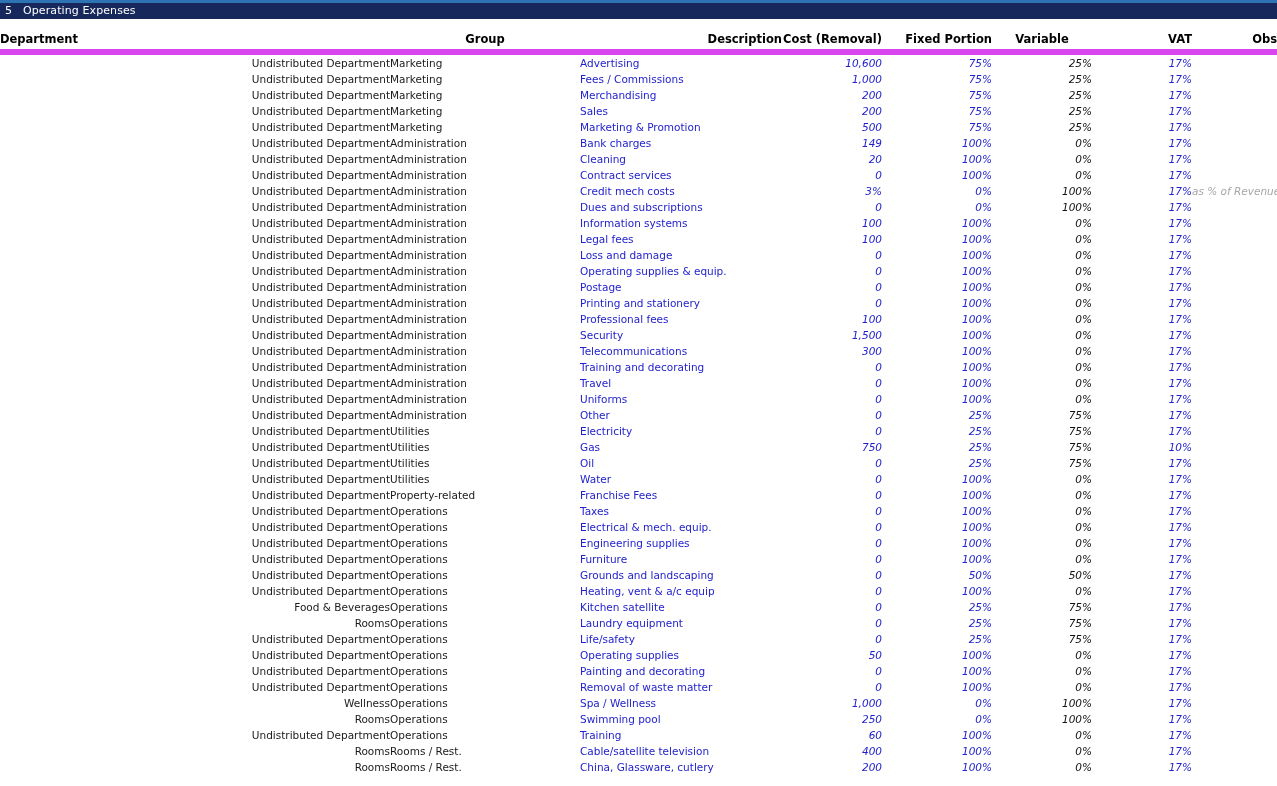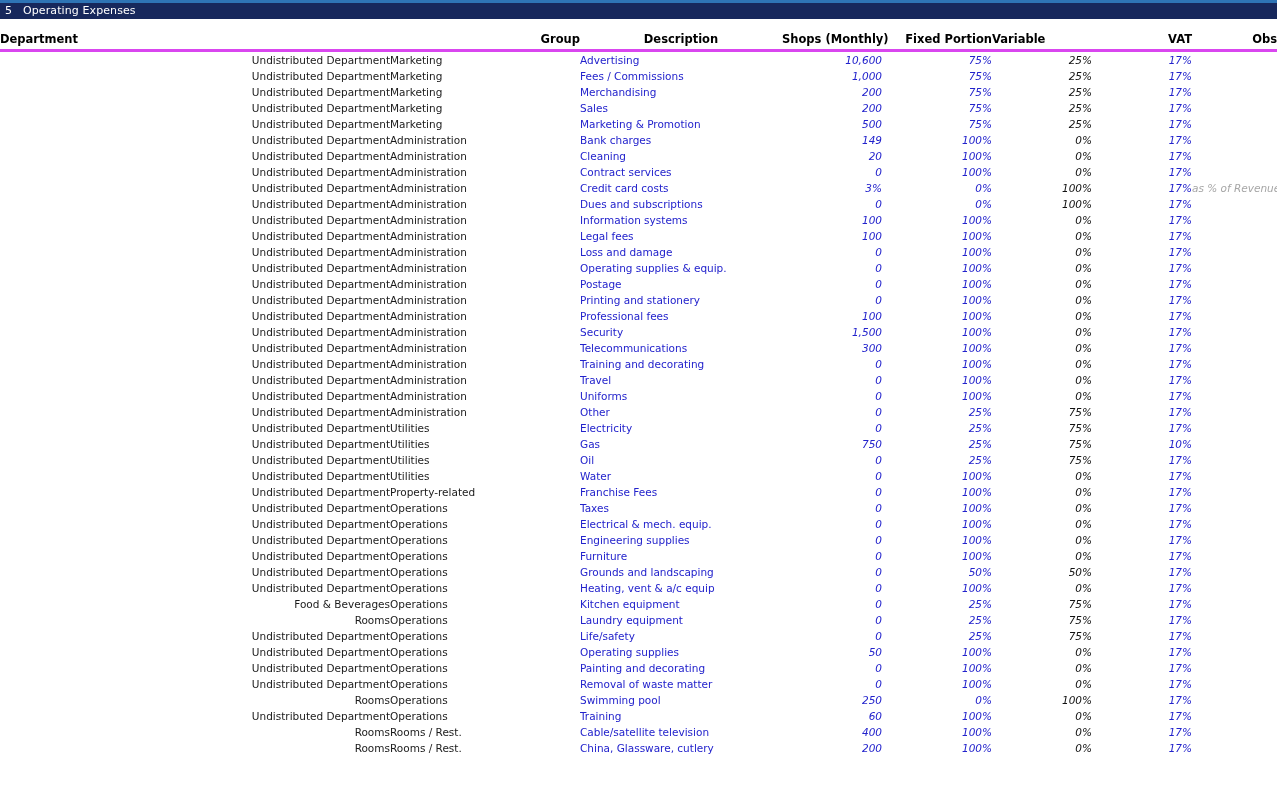"Department" table.grid thead th { border-bottom: 3px solid #d946ef -> 6px solid #d946ef }
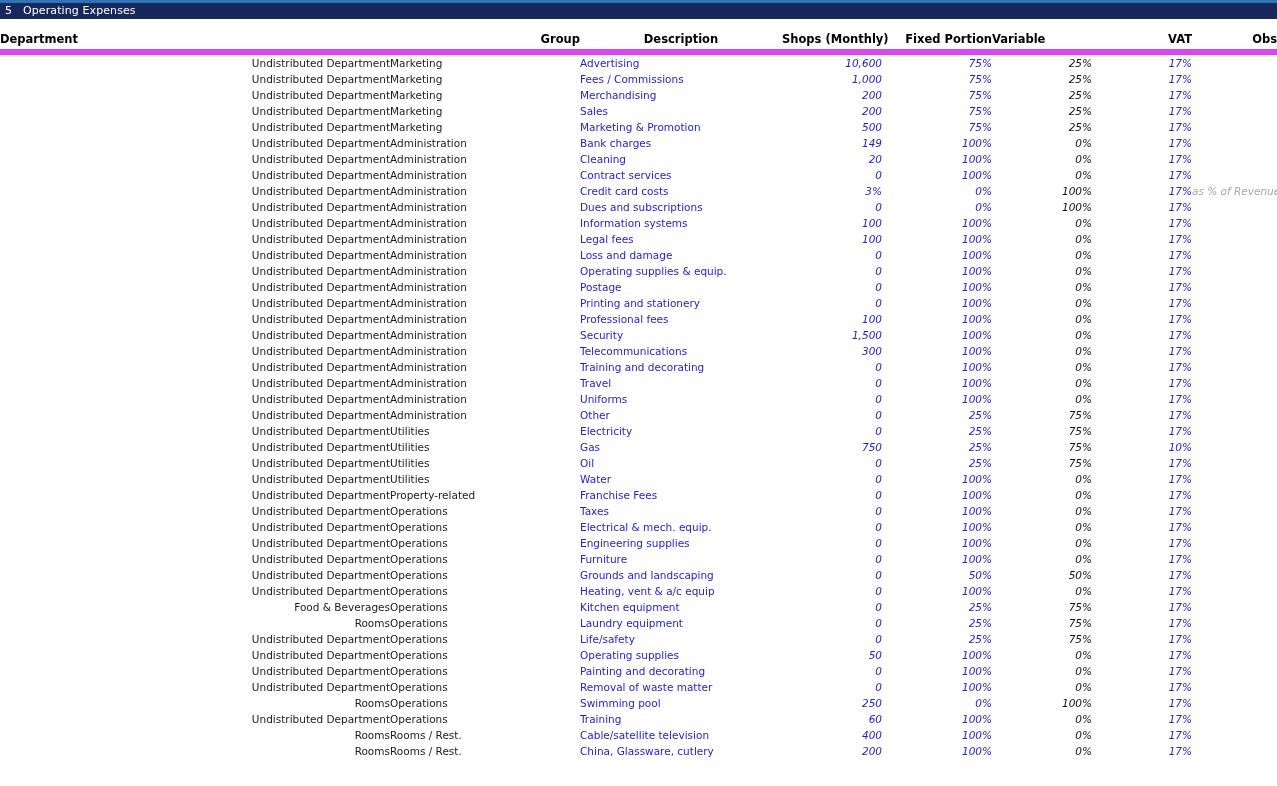"Group" th.h-group { text-align: right -> center }
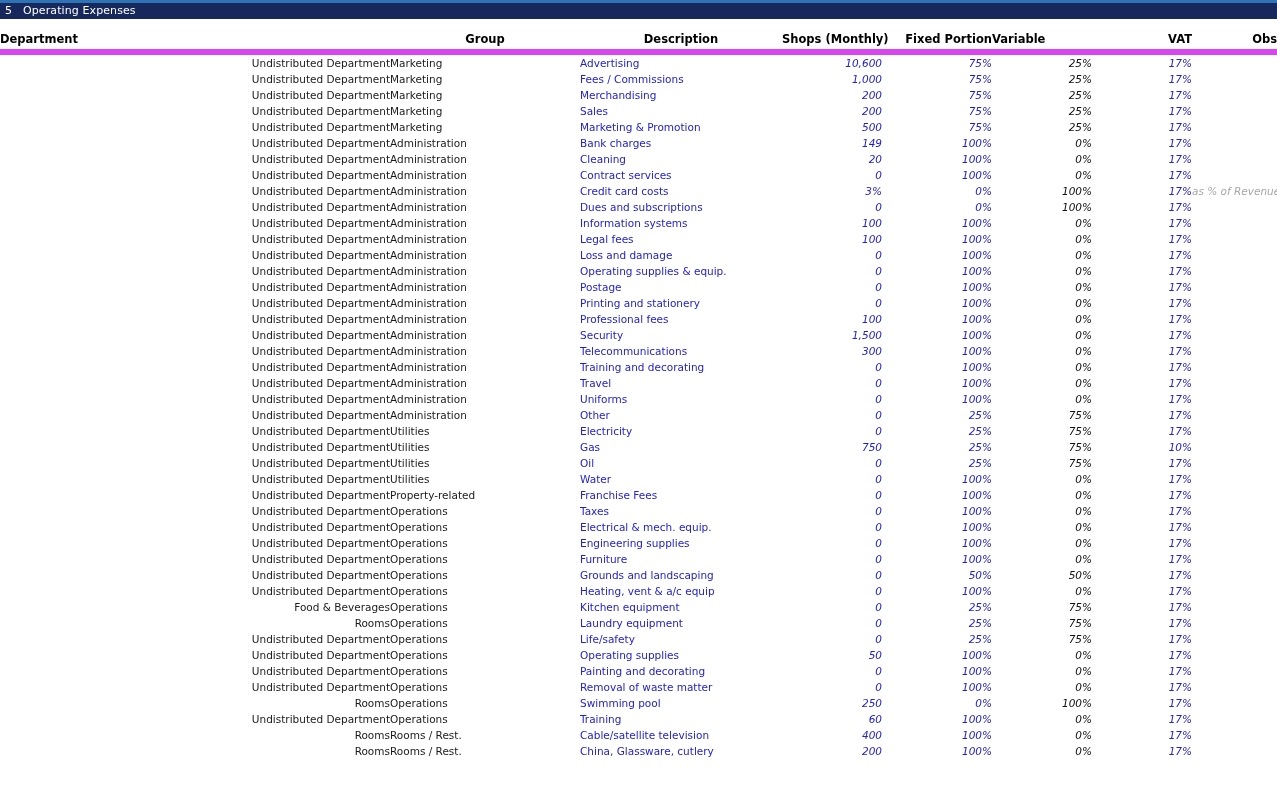"Description" th.h-desc { text-align: center -> right }
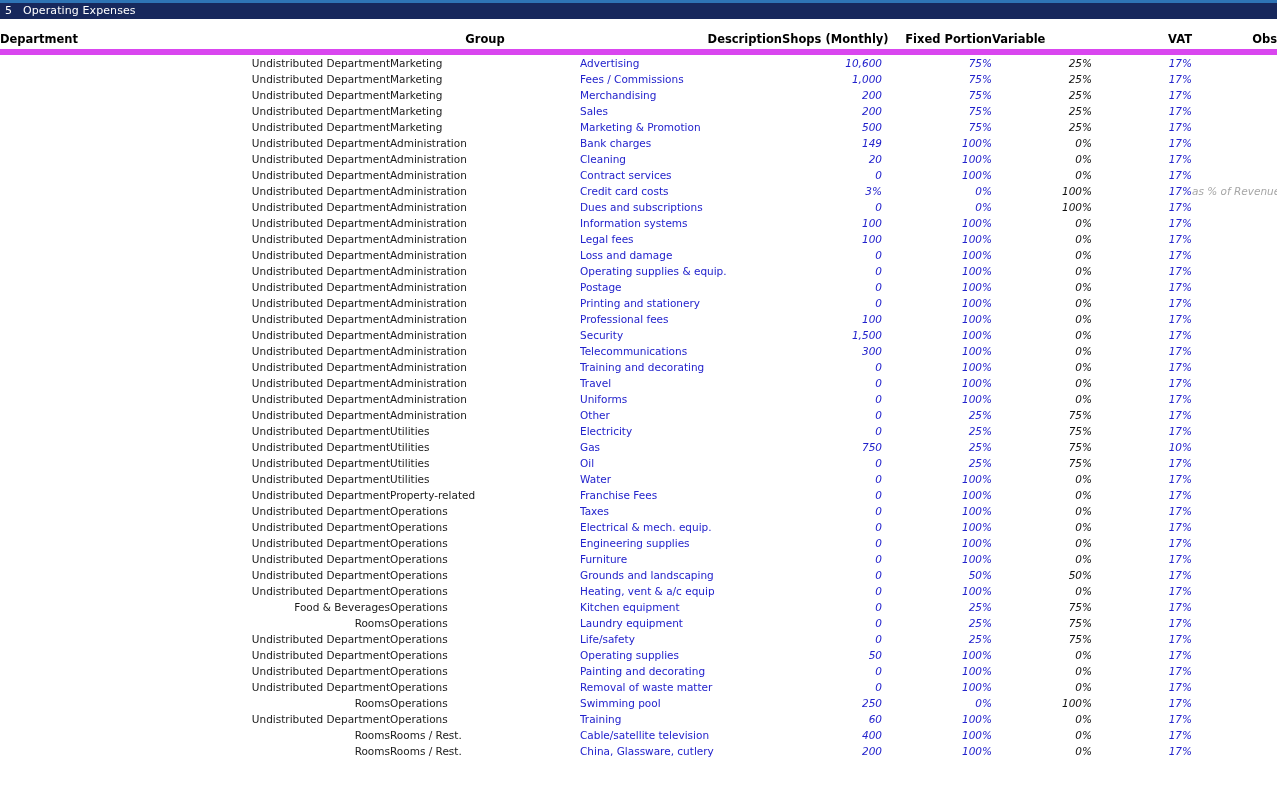"Shops (Monthly)" th.h-cost { text: Shops (Monthly -> Cost (Removal }
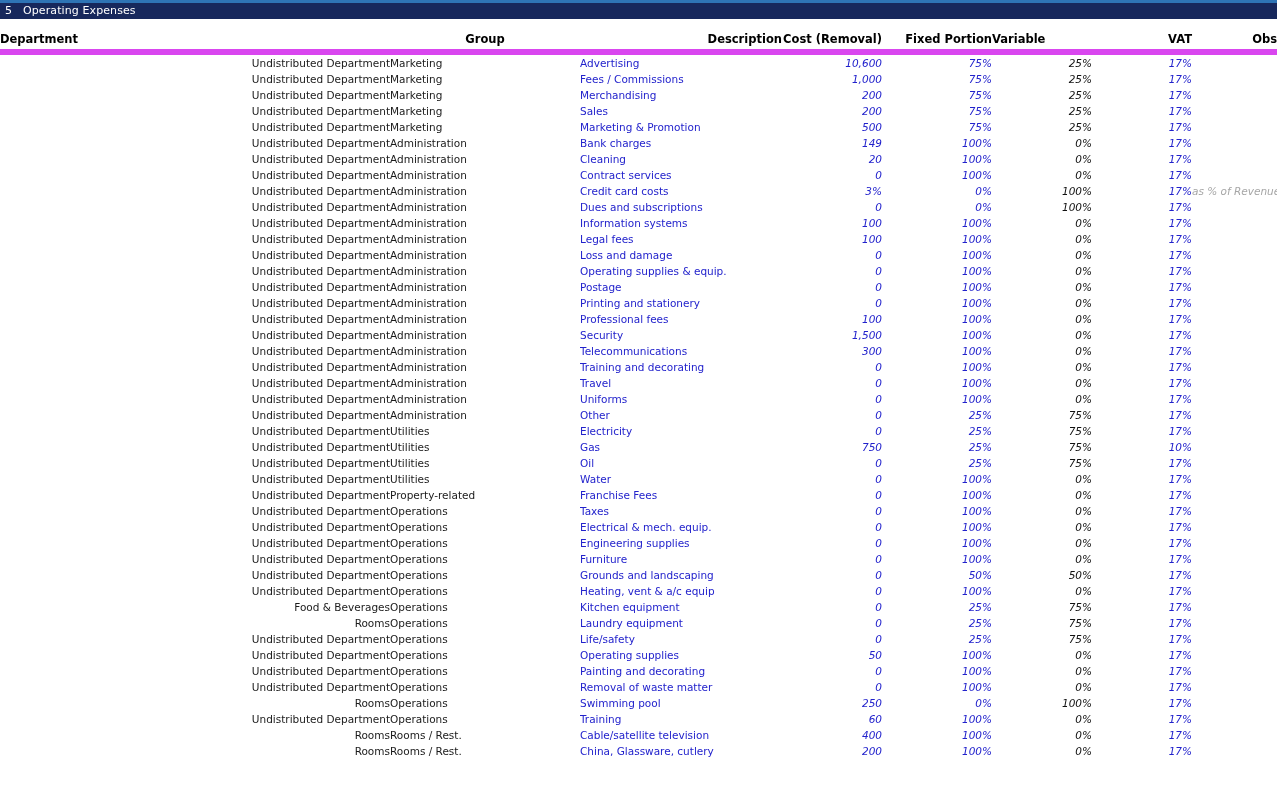"Variable" th.h-var { text-align: left -> center }
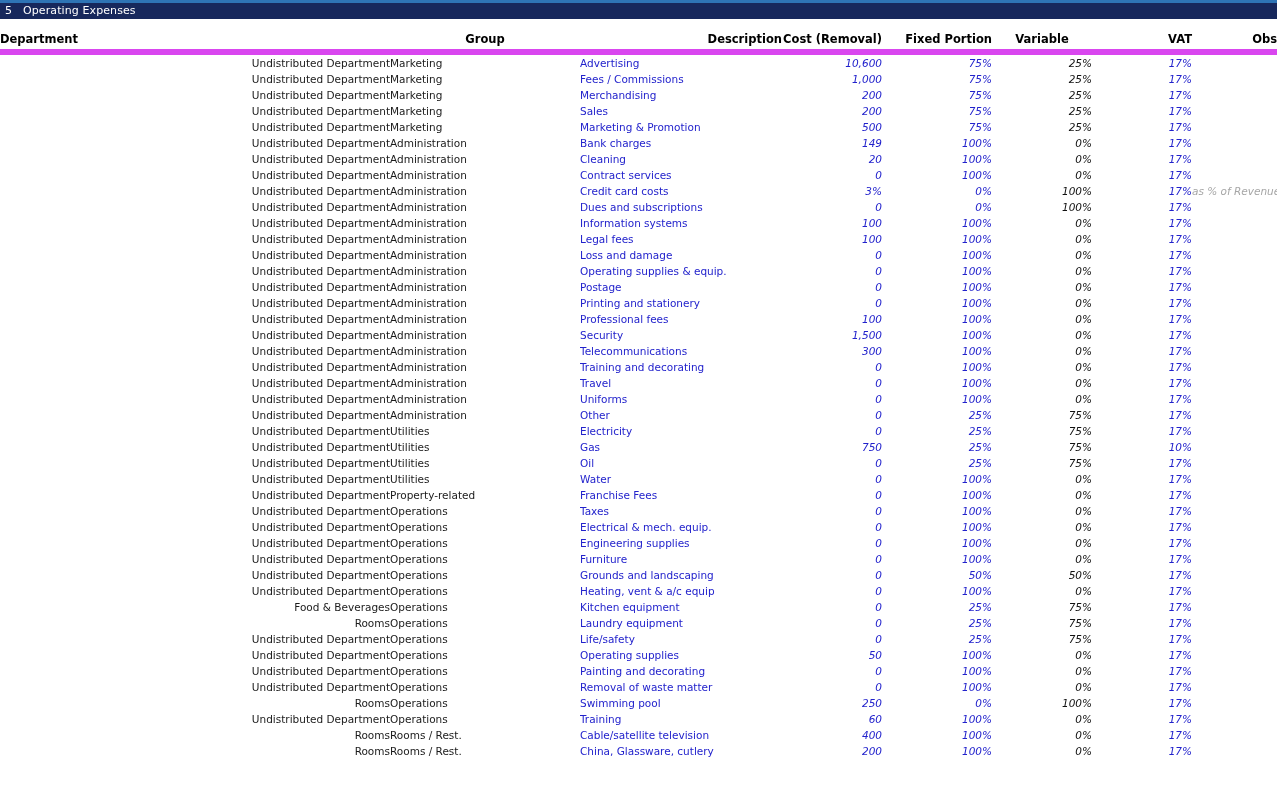"Credit card costs" td.d-desc { text: card -> mech }
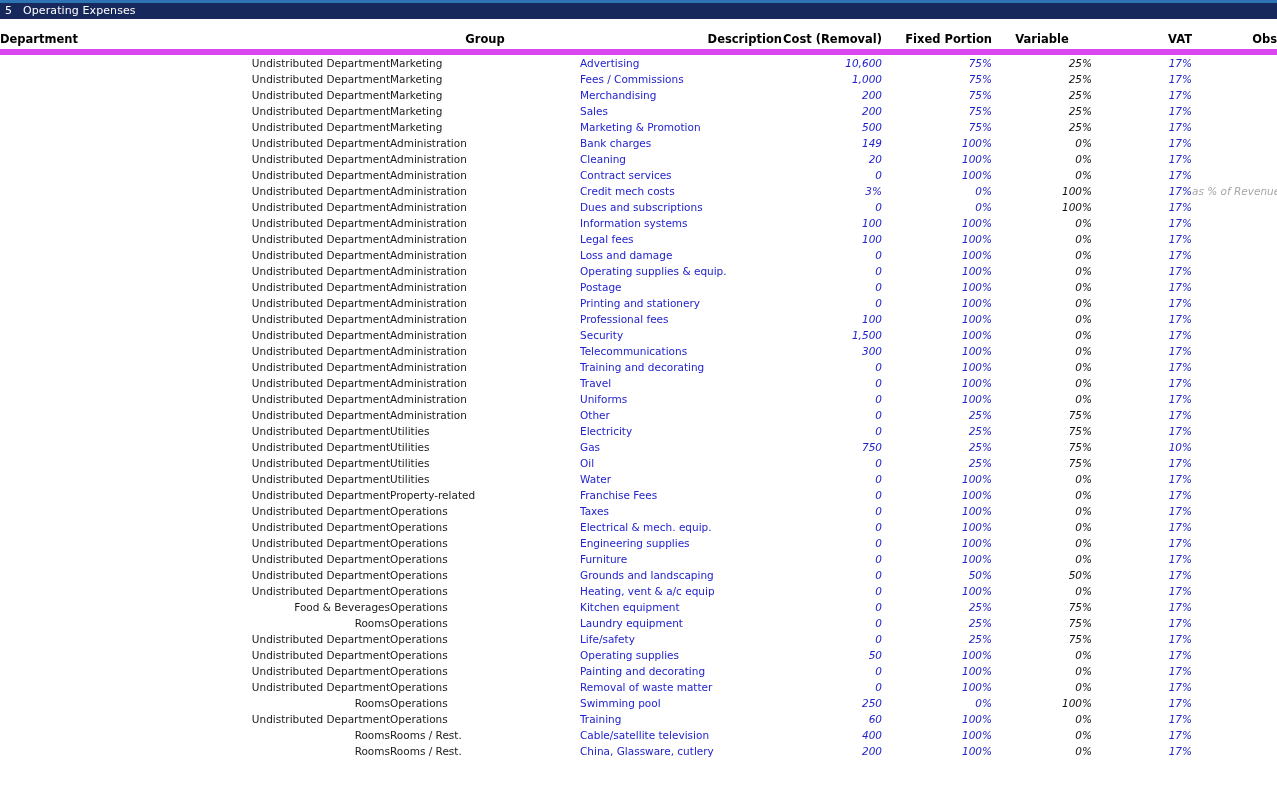"Kitchen equipment" td.d-desc { text: equipment -> satellite }
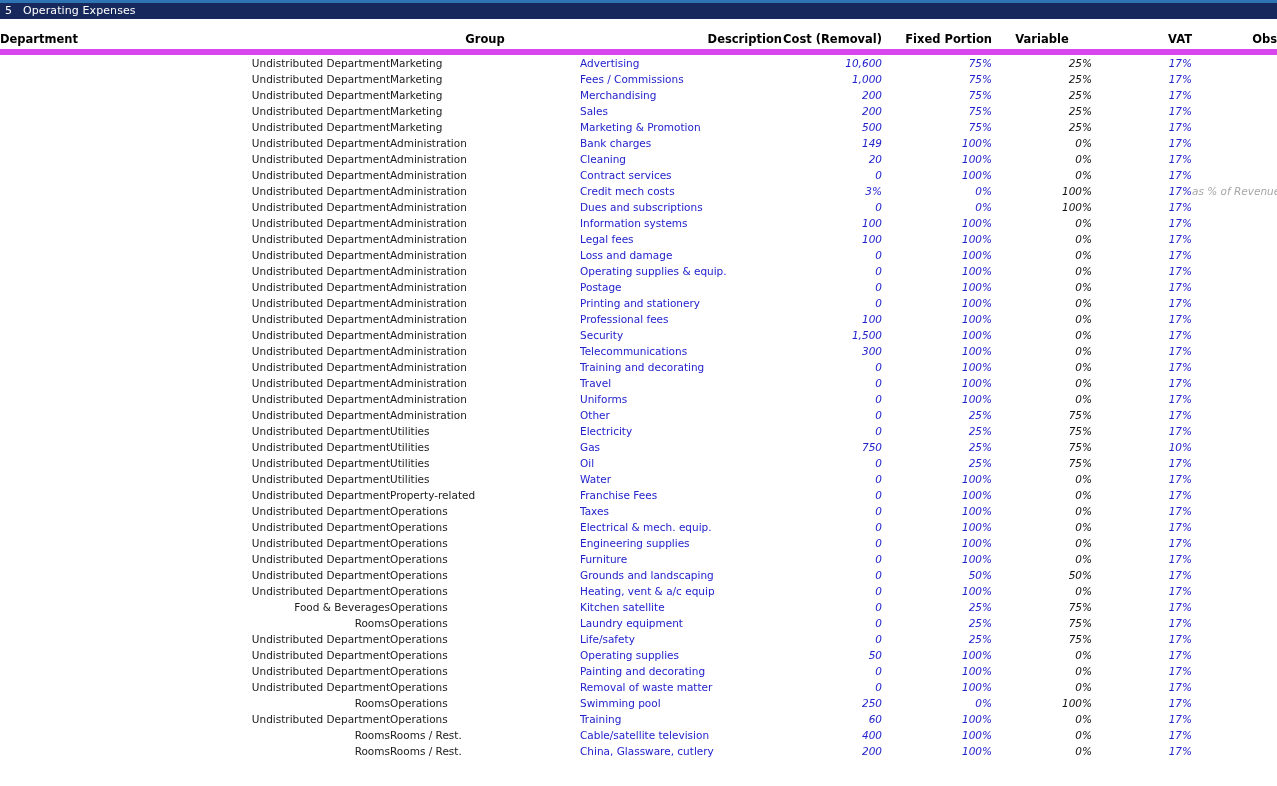"Wellness" tr { html: none -> <tr> <td>Wellness</td> <td>Operations</td> <td>Spa / Wellness</td> <td>1,000</td> <td>0%</td> <td>100%</td> <td>17%</td> <td></td> </tr> }
